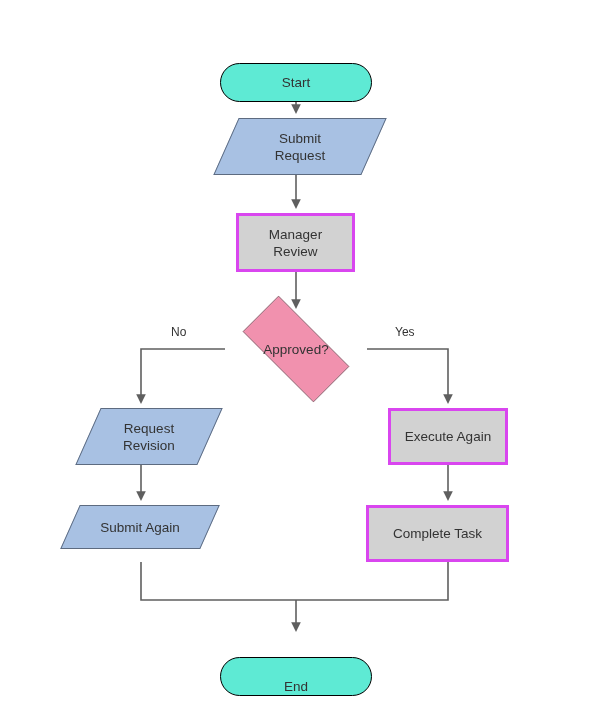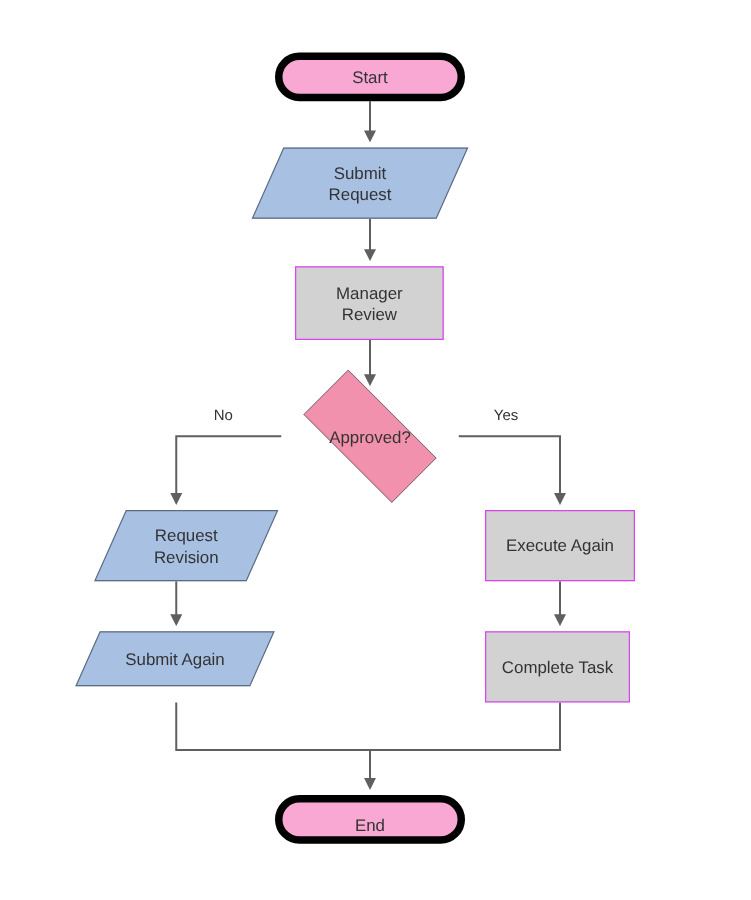"Start" .n-terminator { background: #f9a8d4 -> #5eead4; border: 6px solid #000000 -> 1px solid #000000; margin-top: none -> 21px }
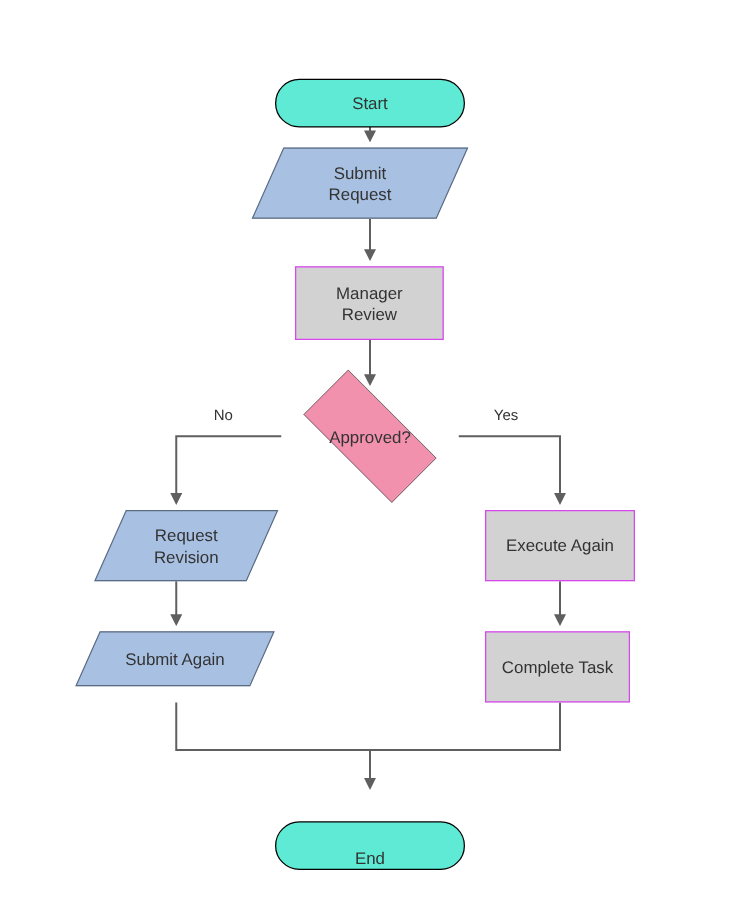"Submit" div.node { left: 214px -> 226px }
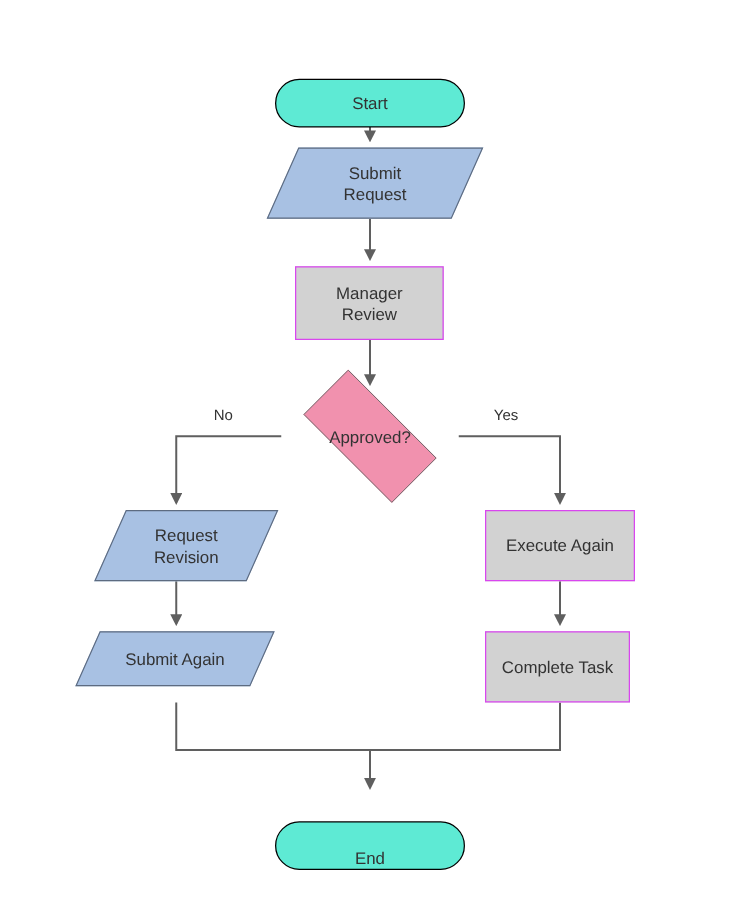"Manager" .n-process { border: 1px solid #d946ef -> 3px solid #d946ef }
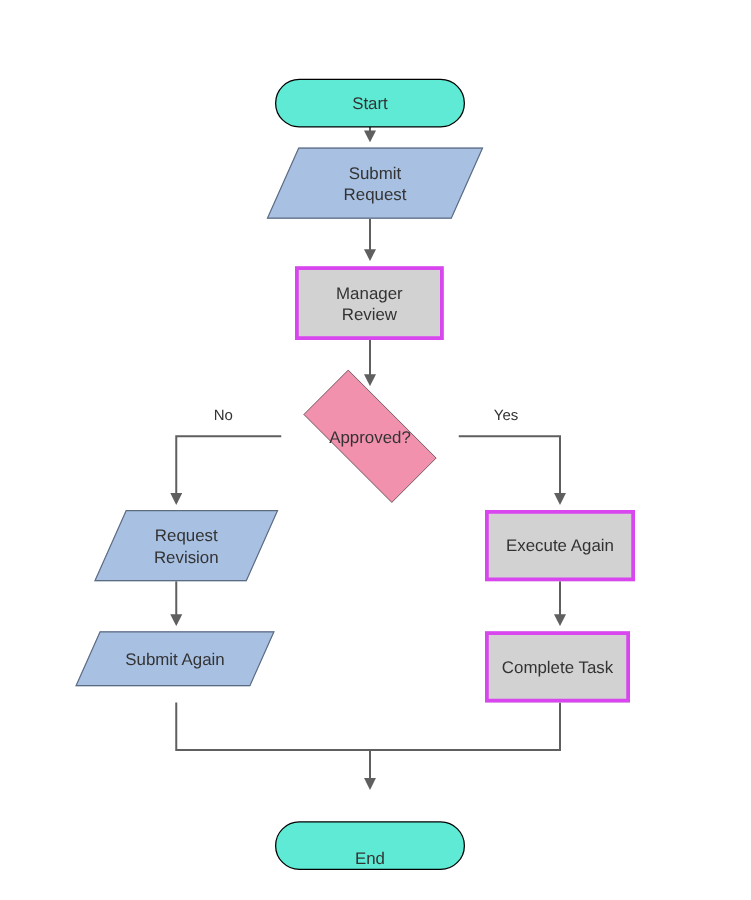"Complete Task" div.node { left: 388px -> 366px; width: 116px -> 143px }
